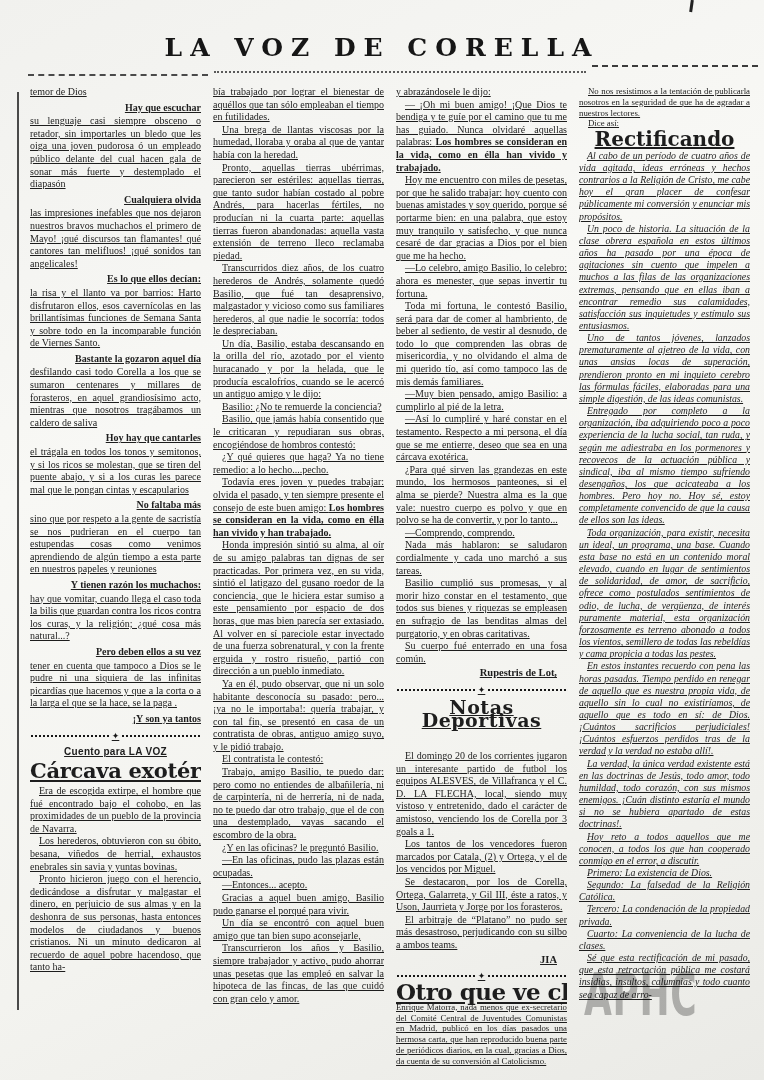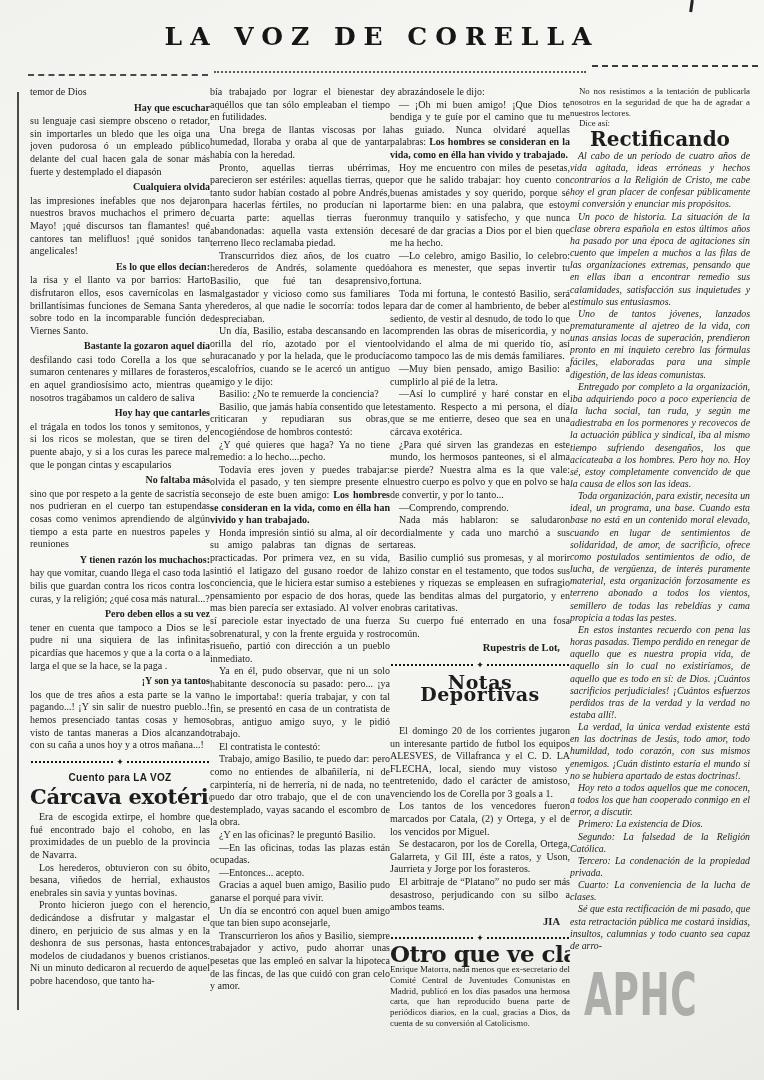"LA VOZ DE CORELLA" .masthead { top: 22px -> 33px }
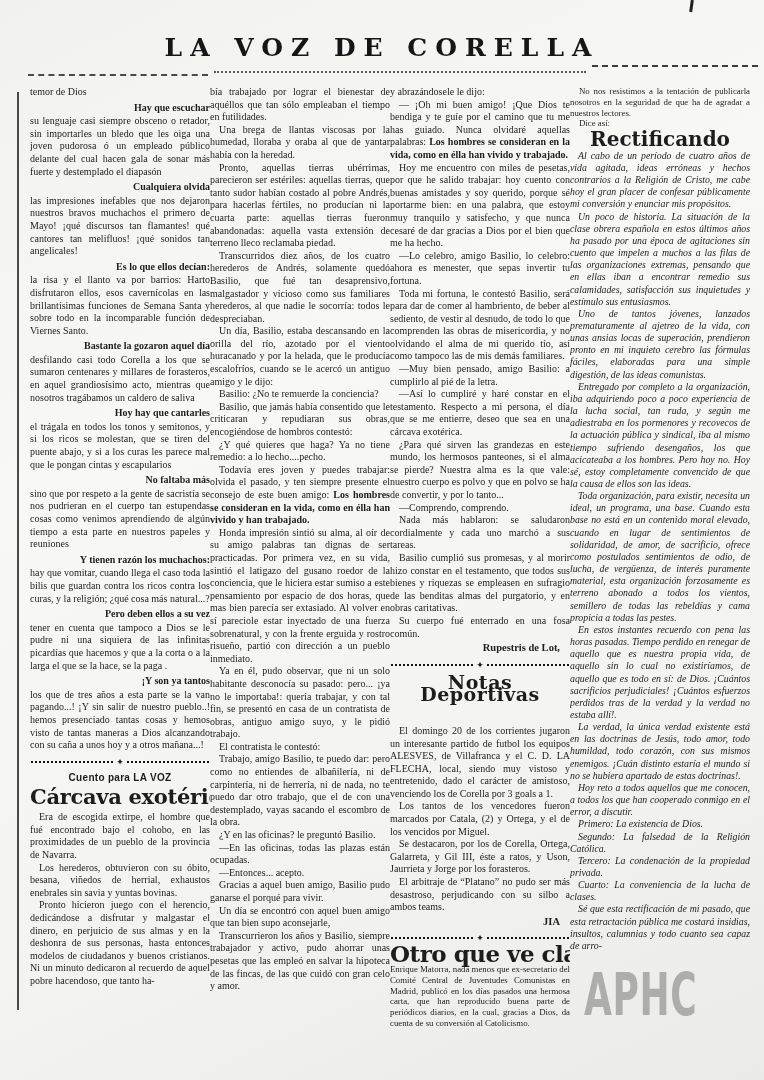"temor de Dios" .cols { column-gap: 0 -> 12px; text-decoration: none -> underline }
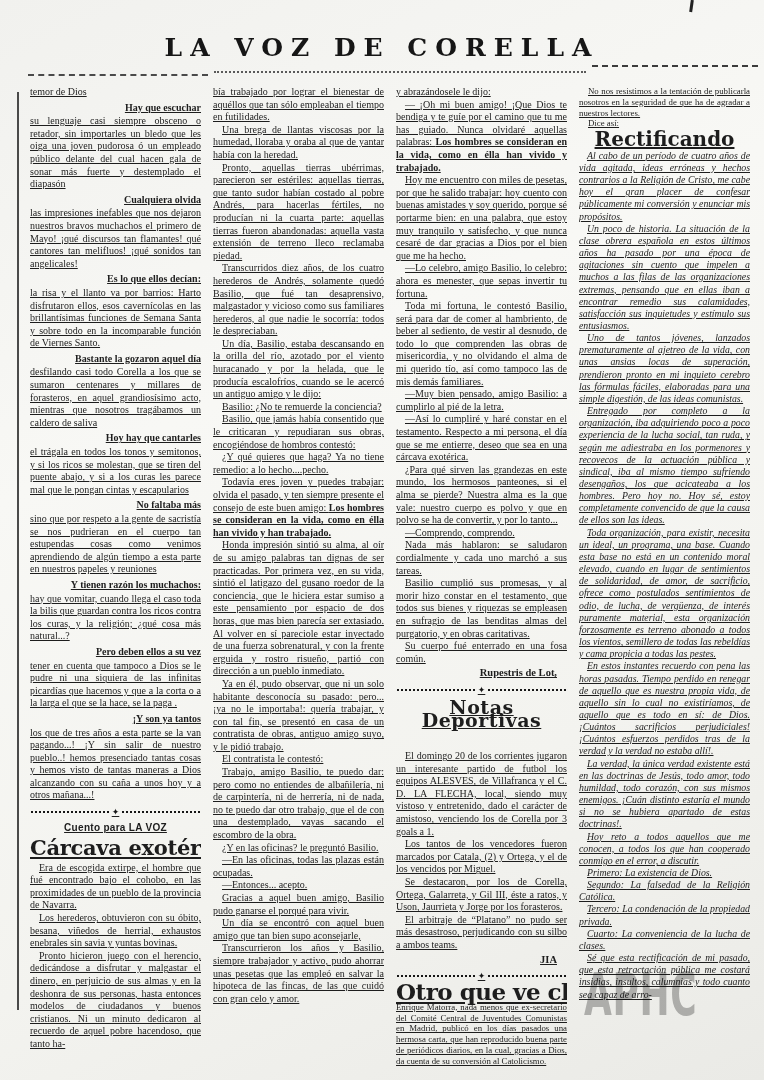"los que de tres años" p.p { html: <p>los que de tres años a esta parte se la van pagando...! ¡Y sin salir de nuestro pueblo..! hemos presenciado tantas cosas y hemos visto de tantas maneras a Dios alcanzando con su caña a unos hoy y a otros mañana...!</p> -> none }
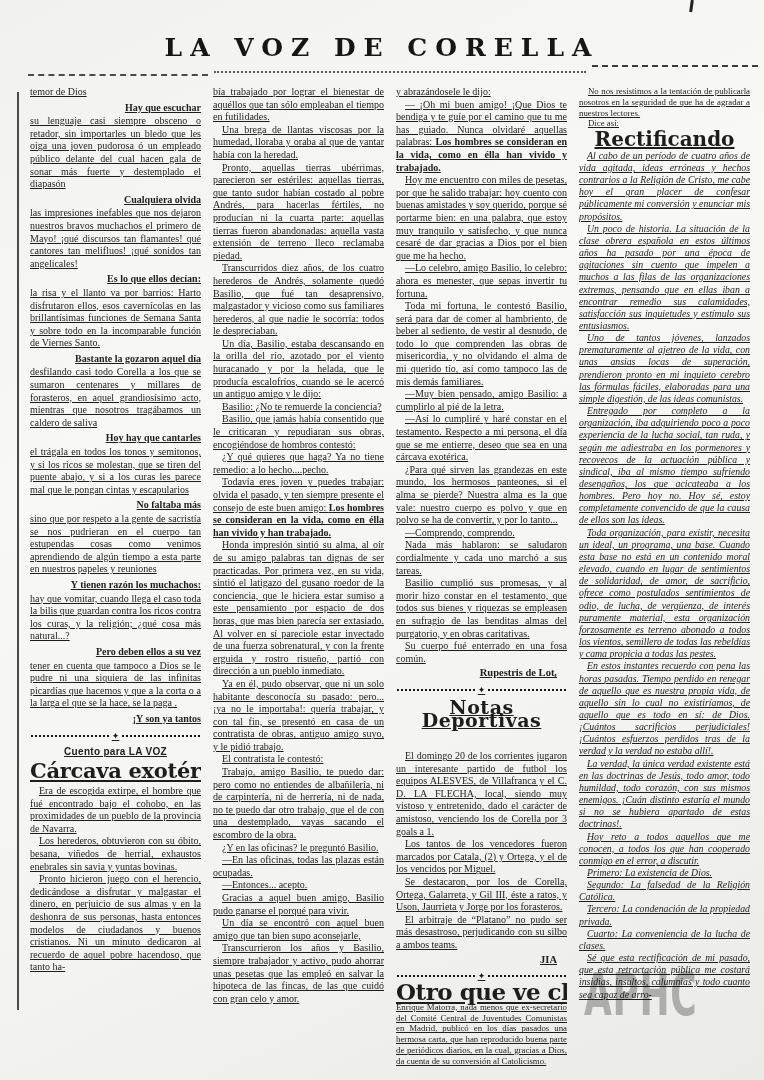"—En las oficinas, todas las" p.p { text: todas -> pudo }
